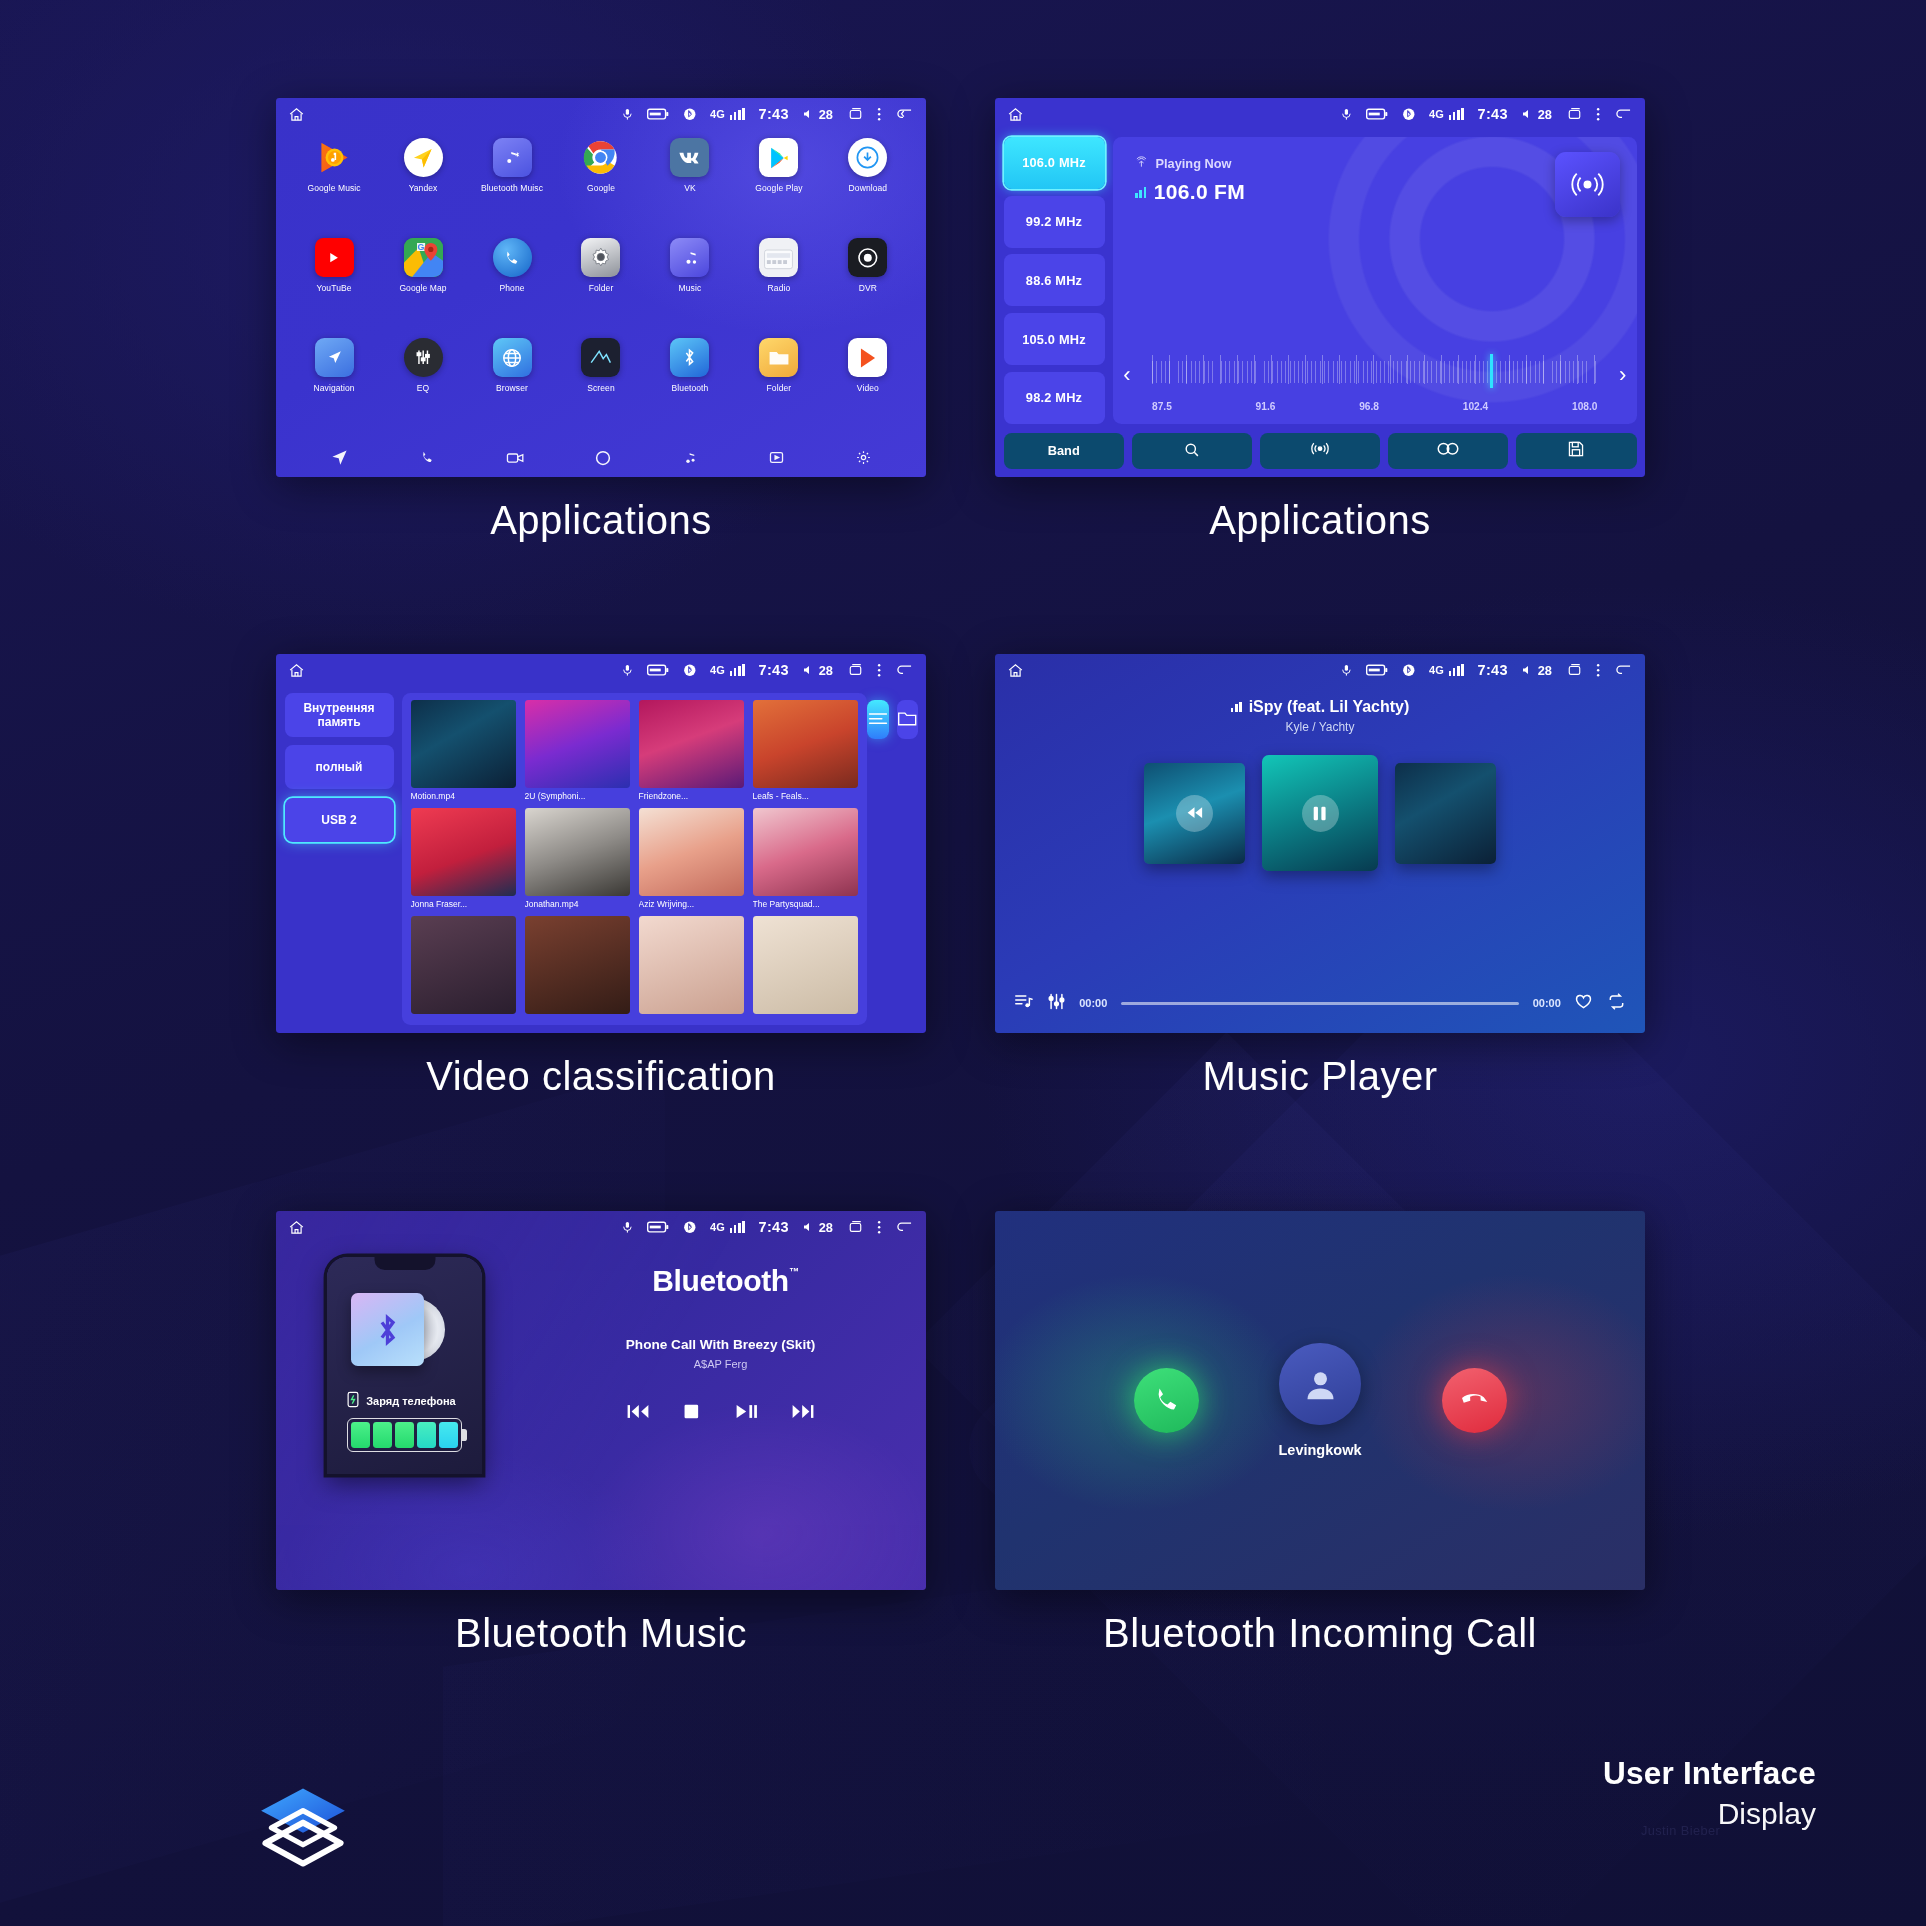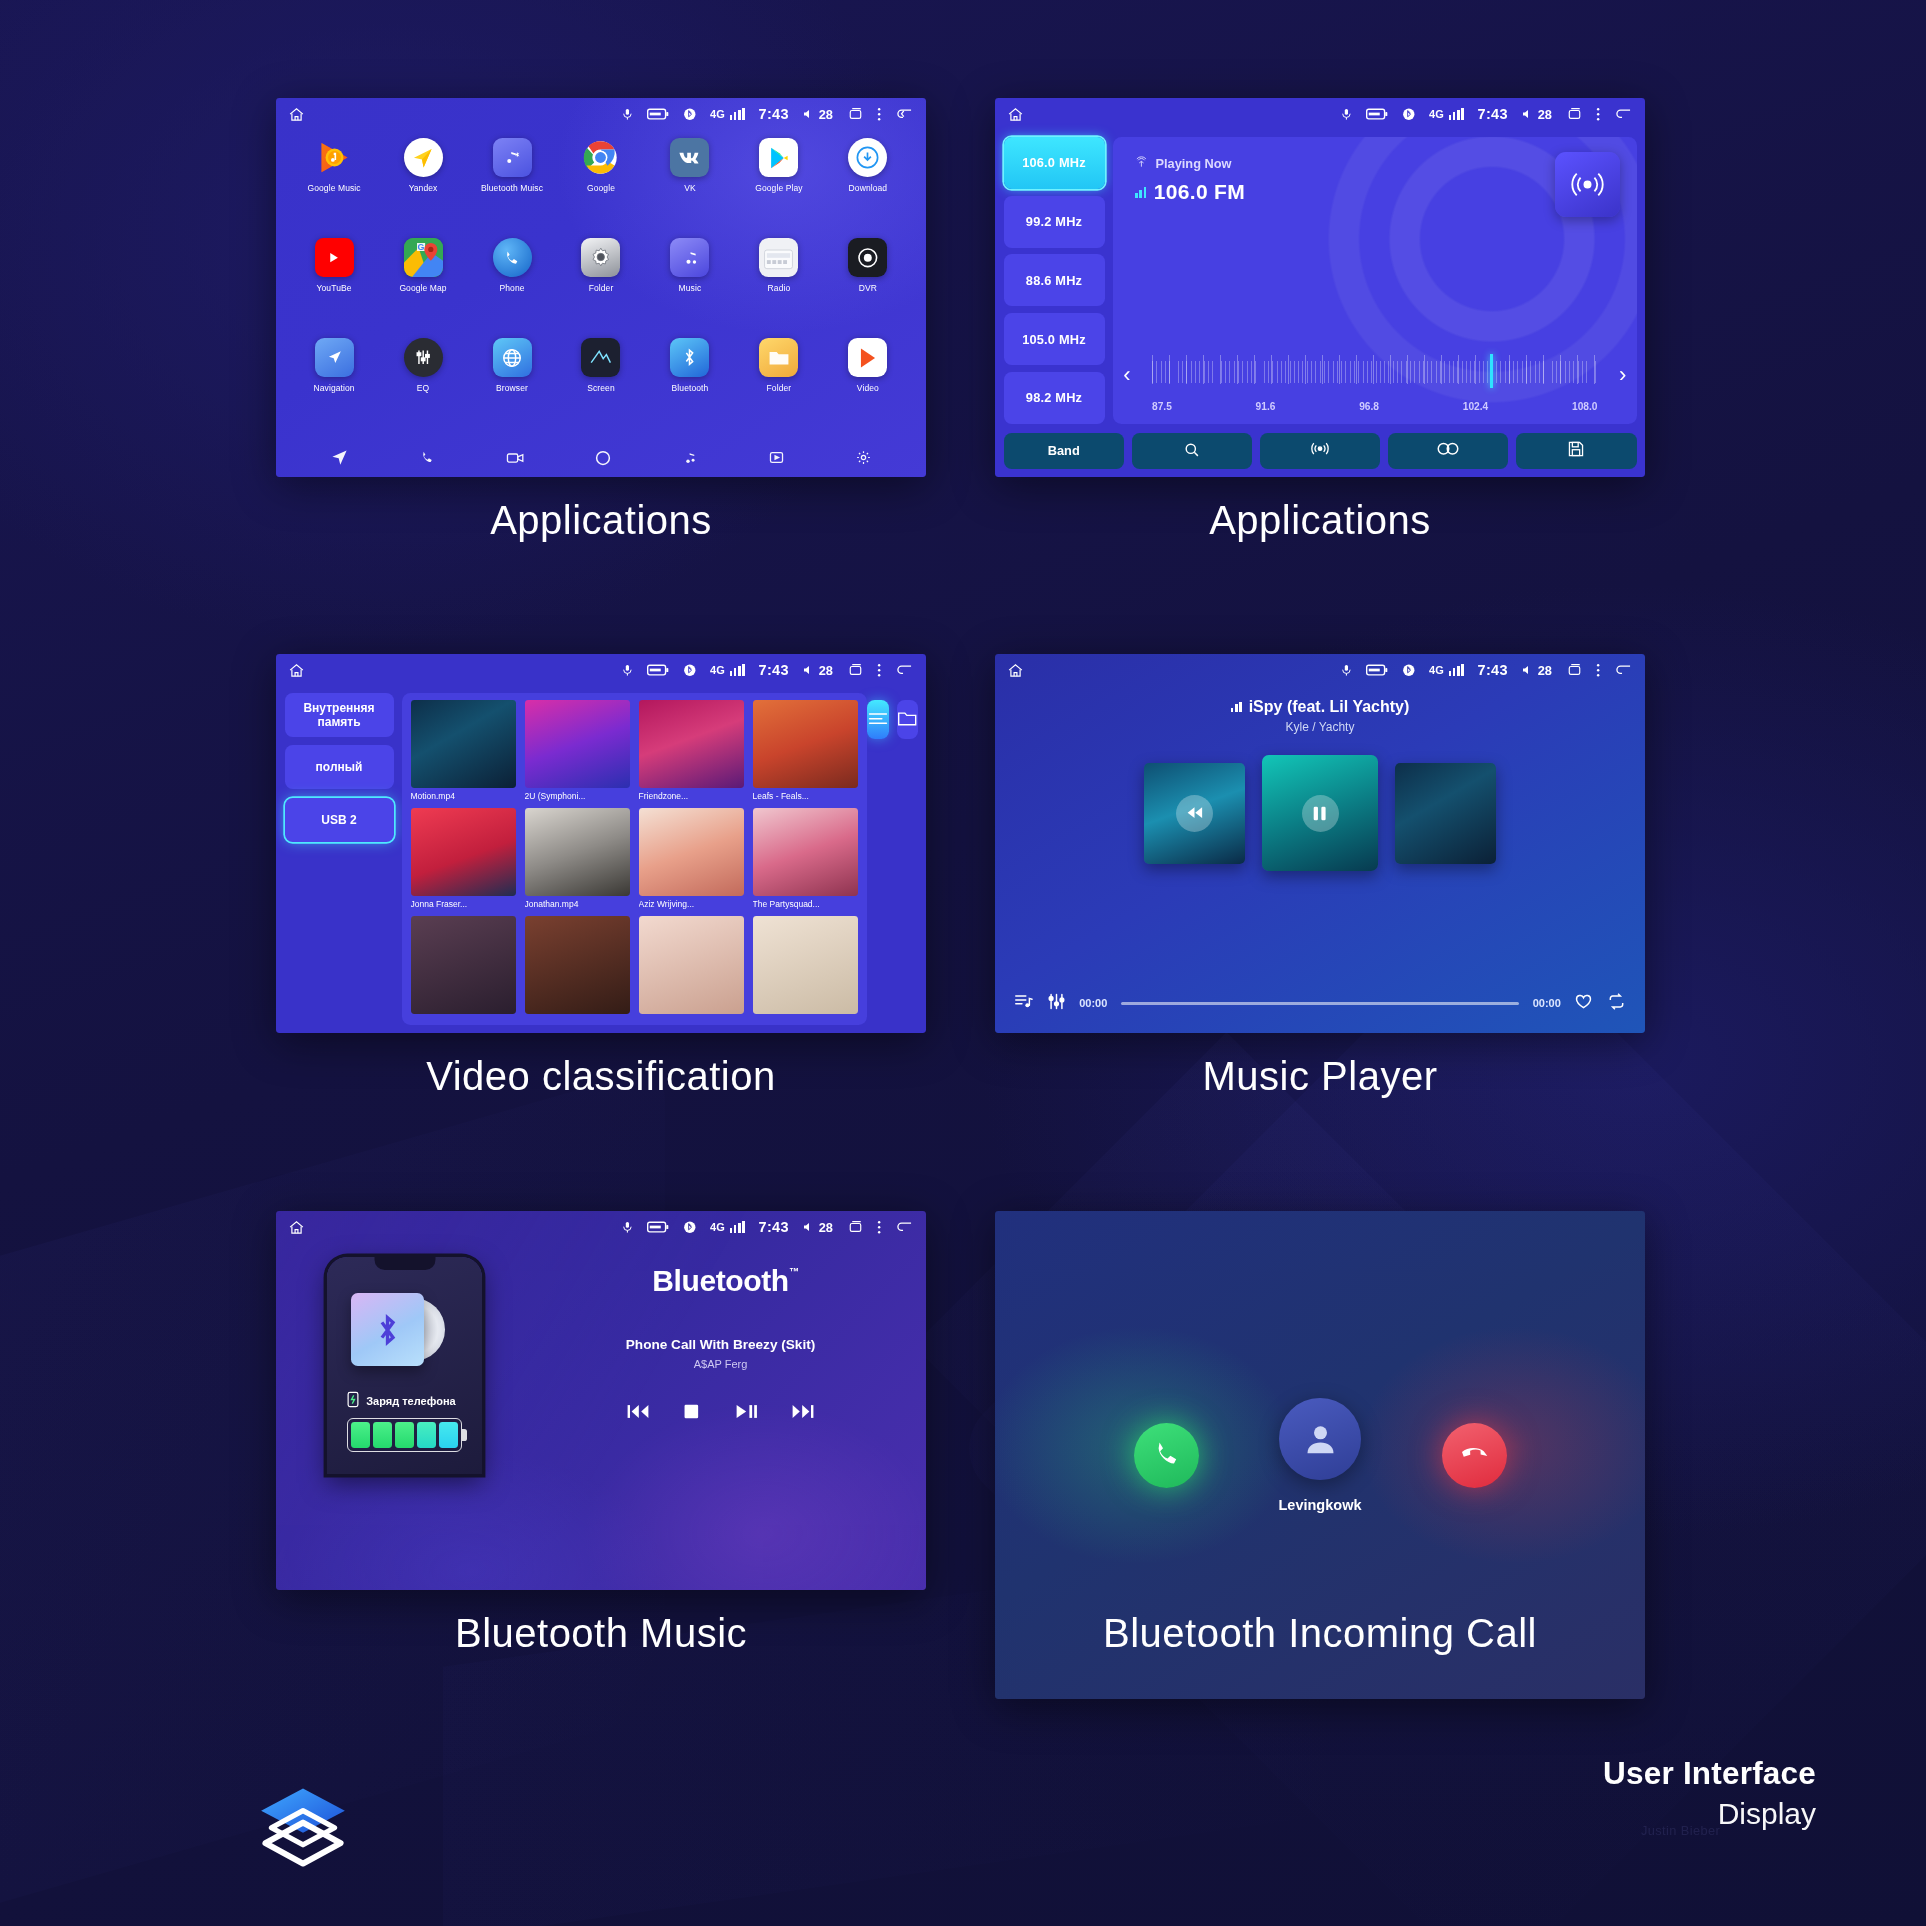"Levingkowk" div.panel { height: 488px -> 379px }
